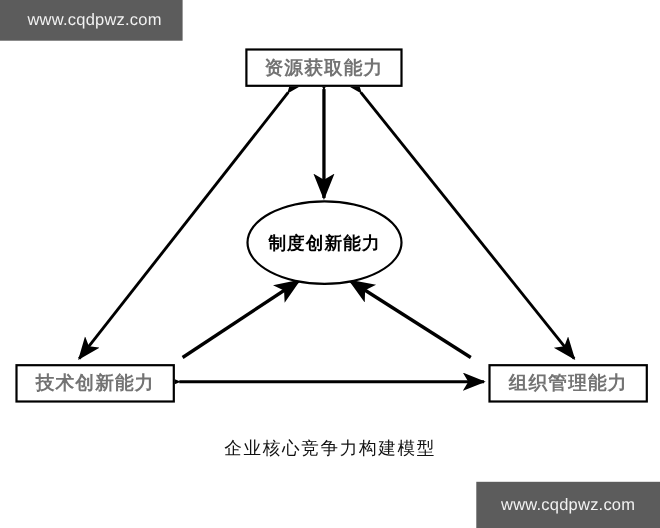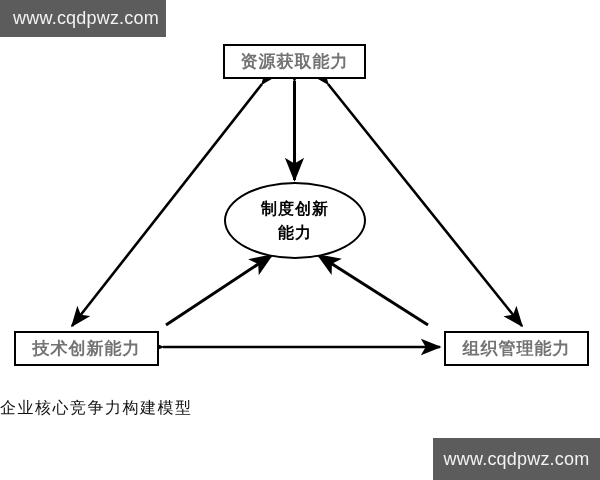"www.cqdpwz.com" .watermark { font-size: 18px -> 15px }
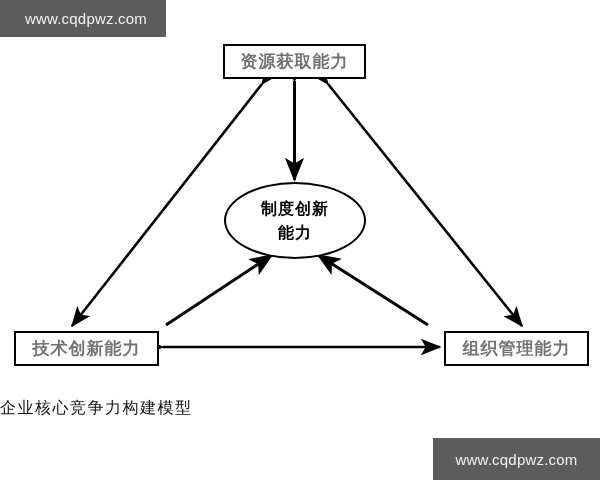"制度创新" #node-center { flex-direction: column -> row }
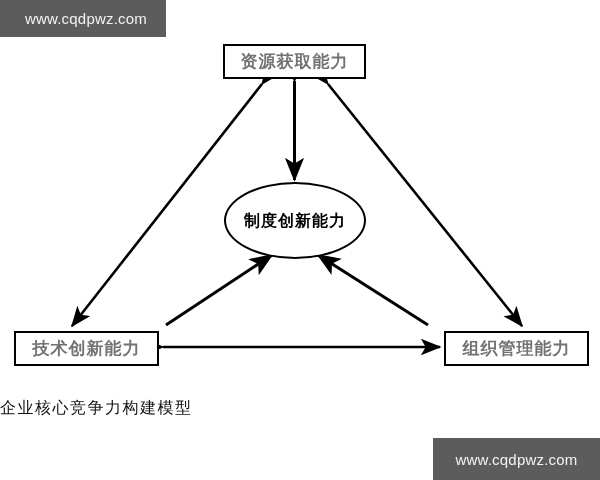"企业核心竞争力构建模型" #caption { text-align: none -> center }
